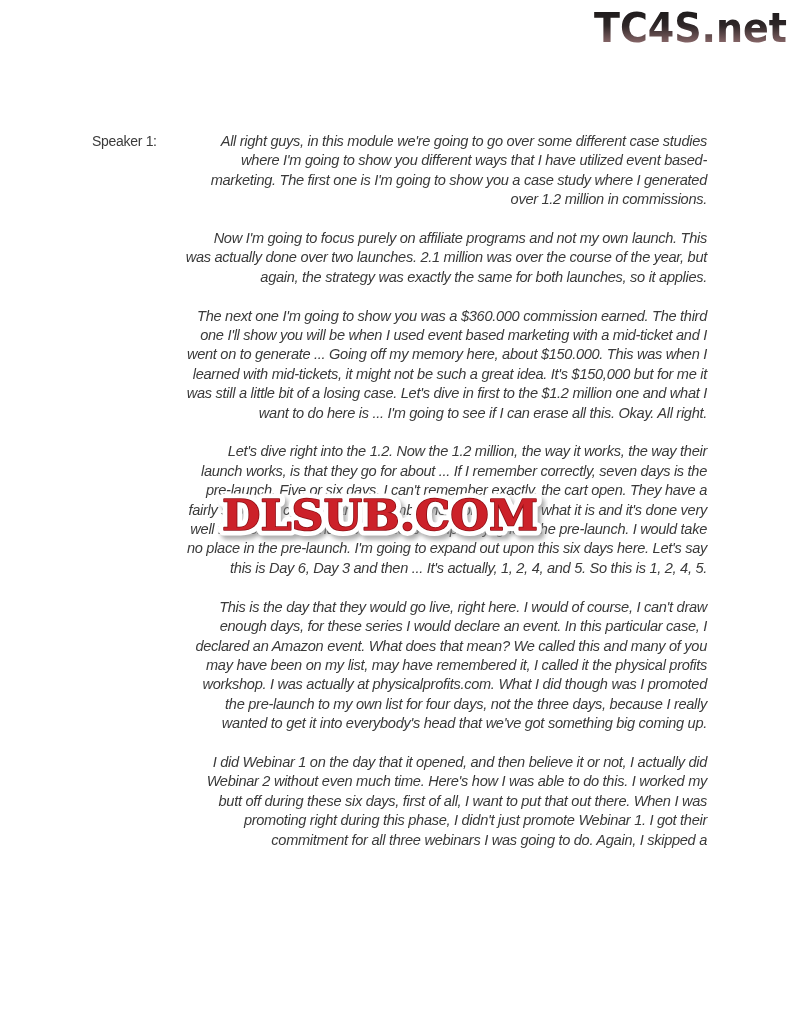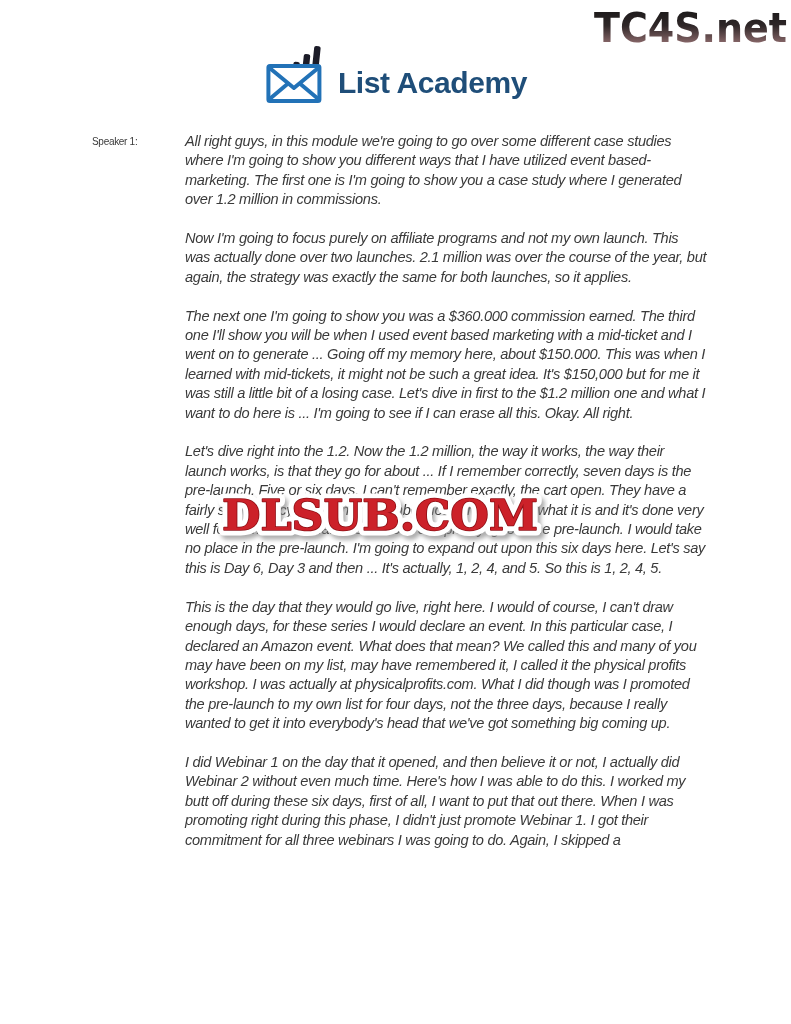"TC4S.net" .page { text-align: none -> right }
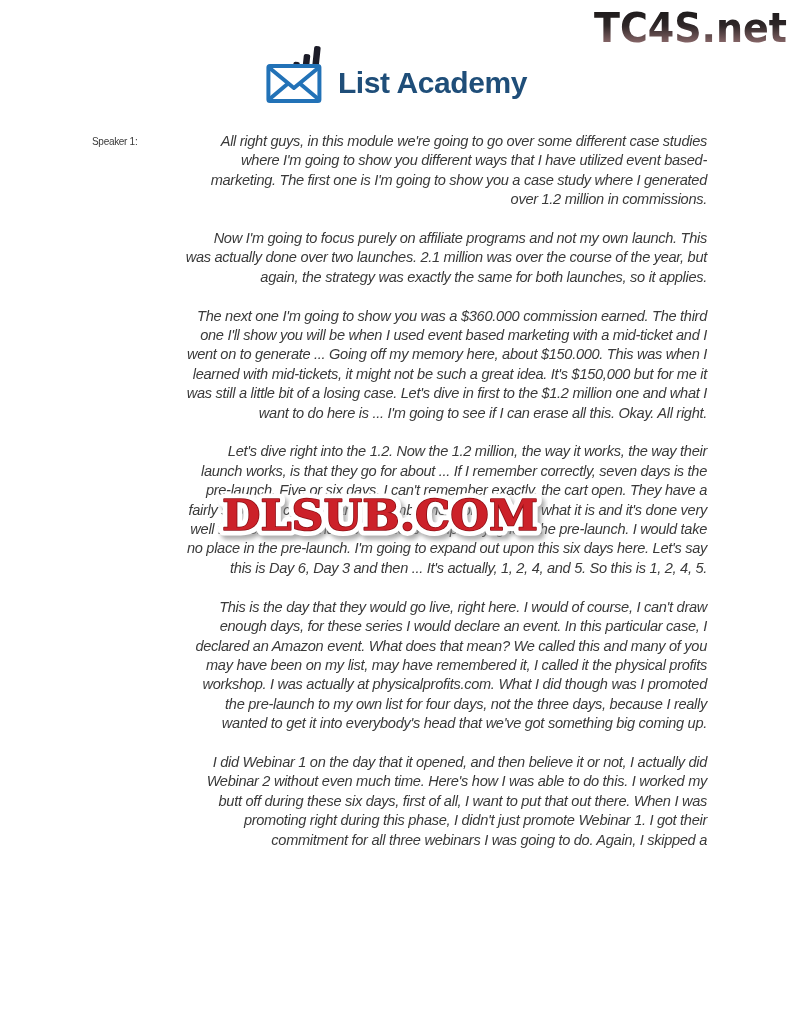"List Academy" div.logo { html: <div> <span> <svg> <g> <rect></rect> <rect></rect> <rect></rect> </g> <g> <rect></rect> <path></path> <path></path> <path></path> </g> </svg> </span> <span>List Academy</span> </div> -> none }
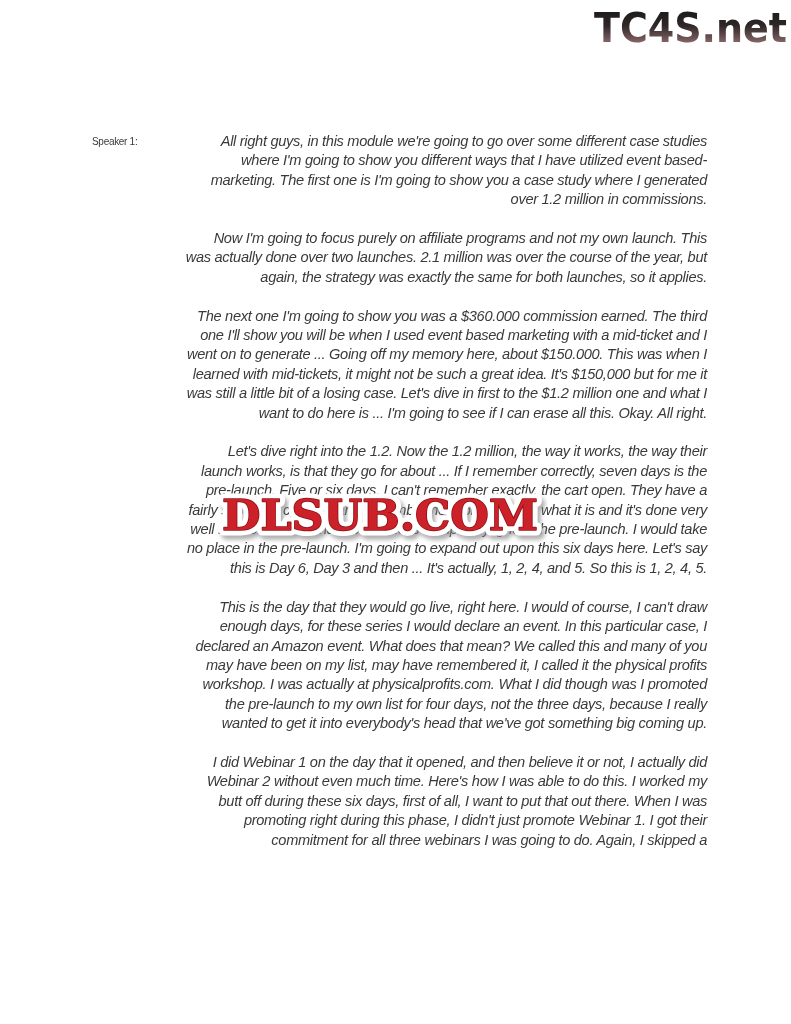"Speaker 1:" .speaker-label { font-size: 10px -> 14px }
